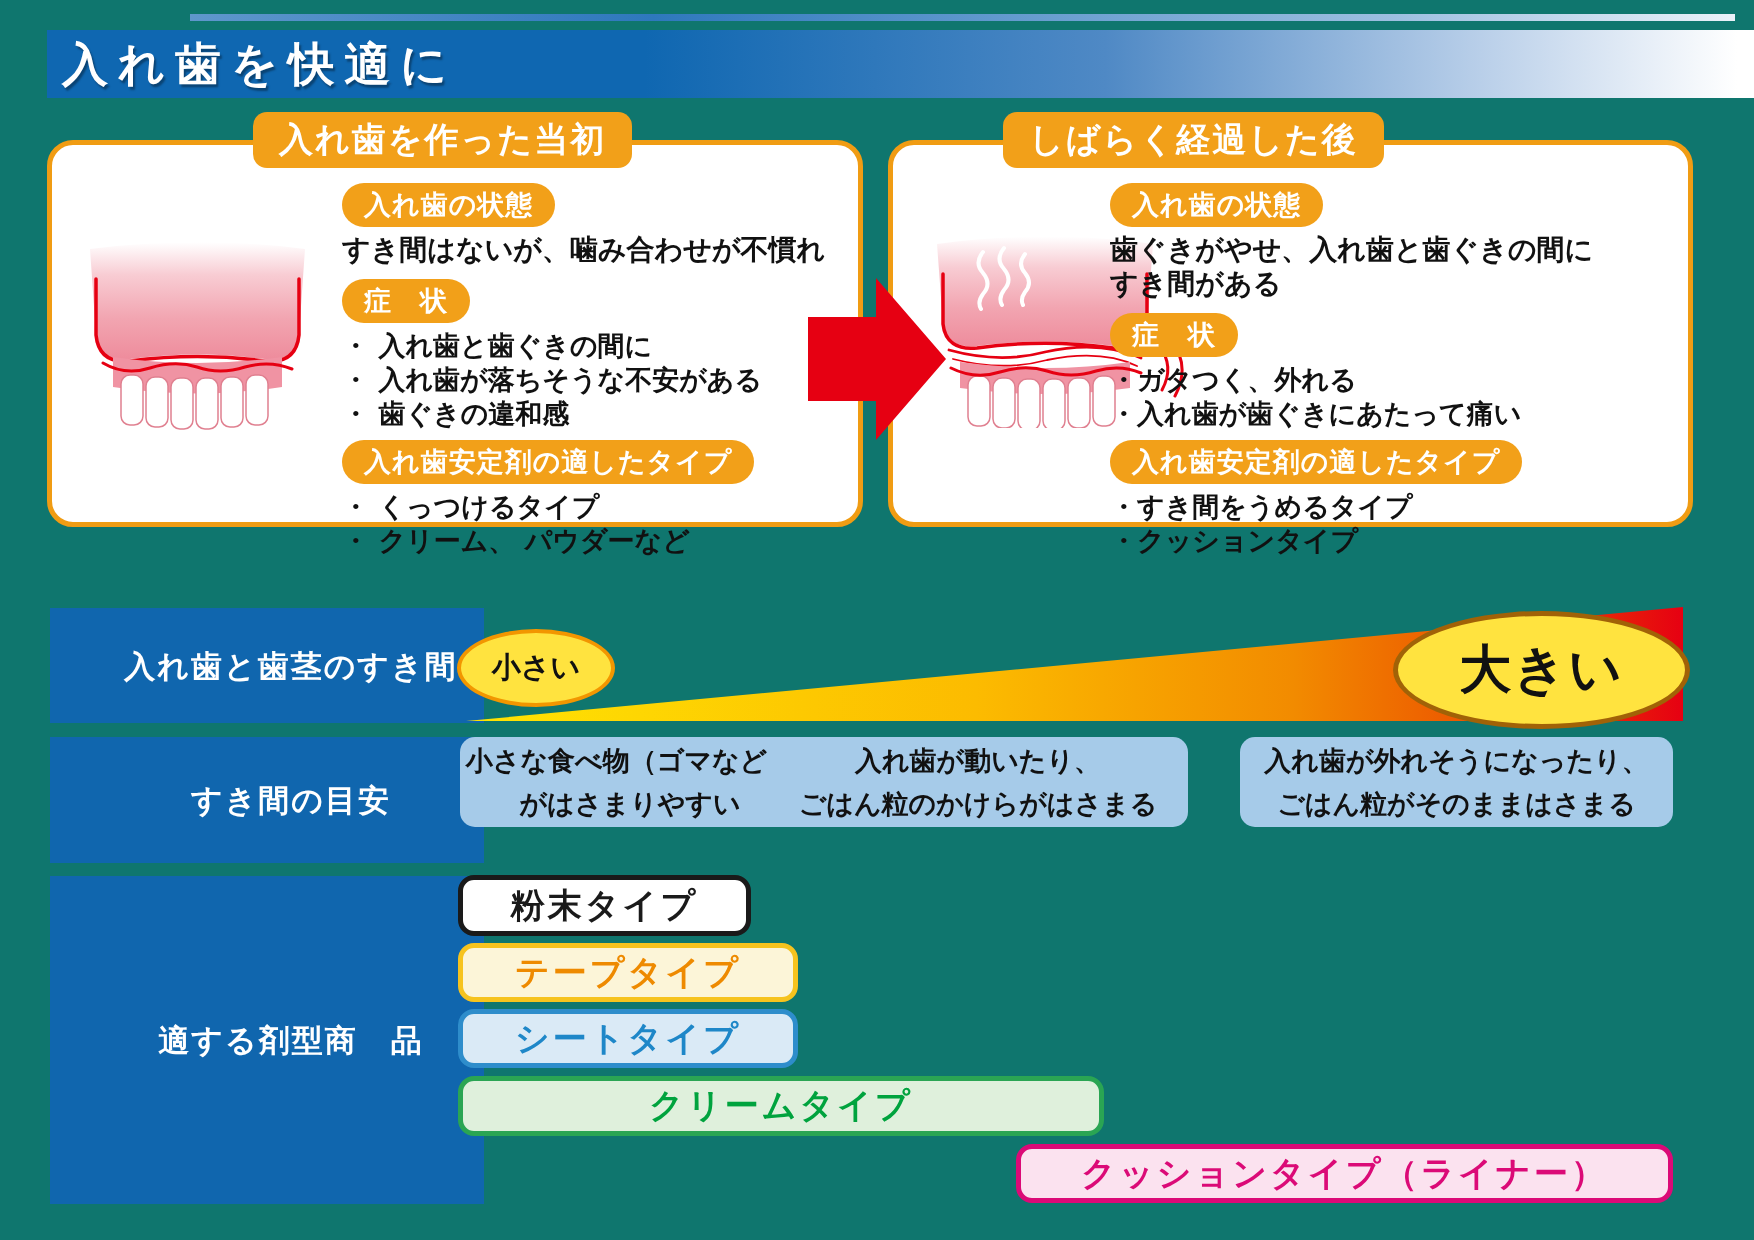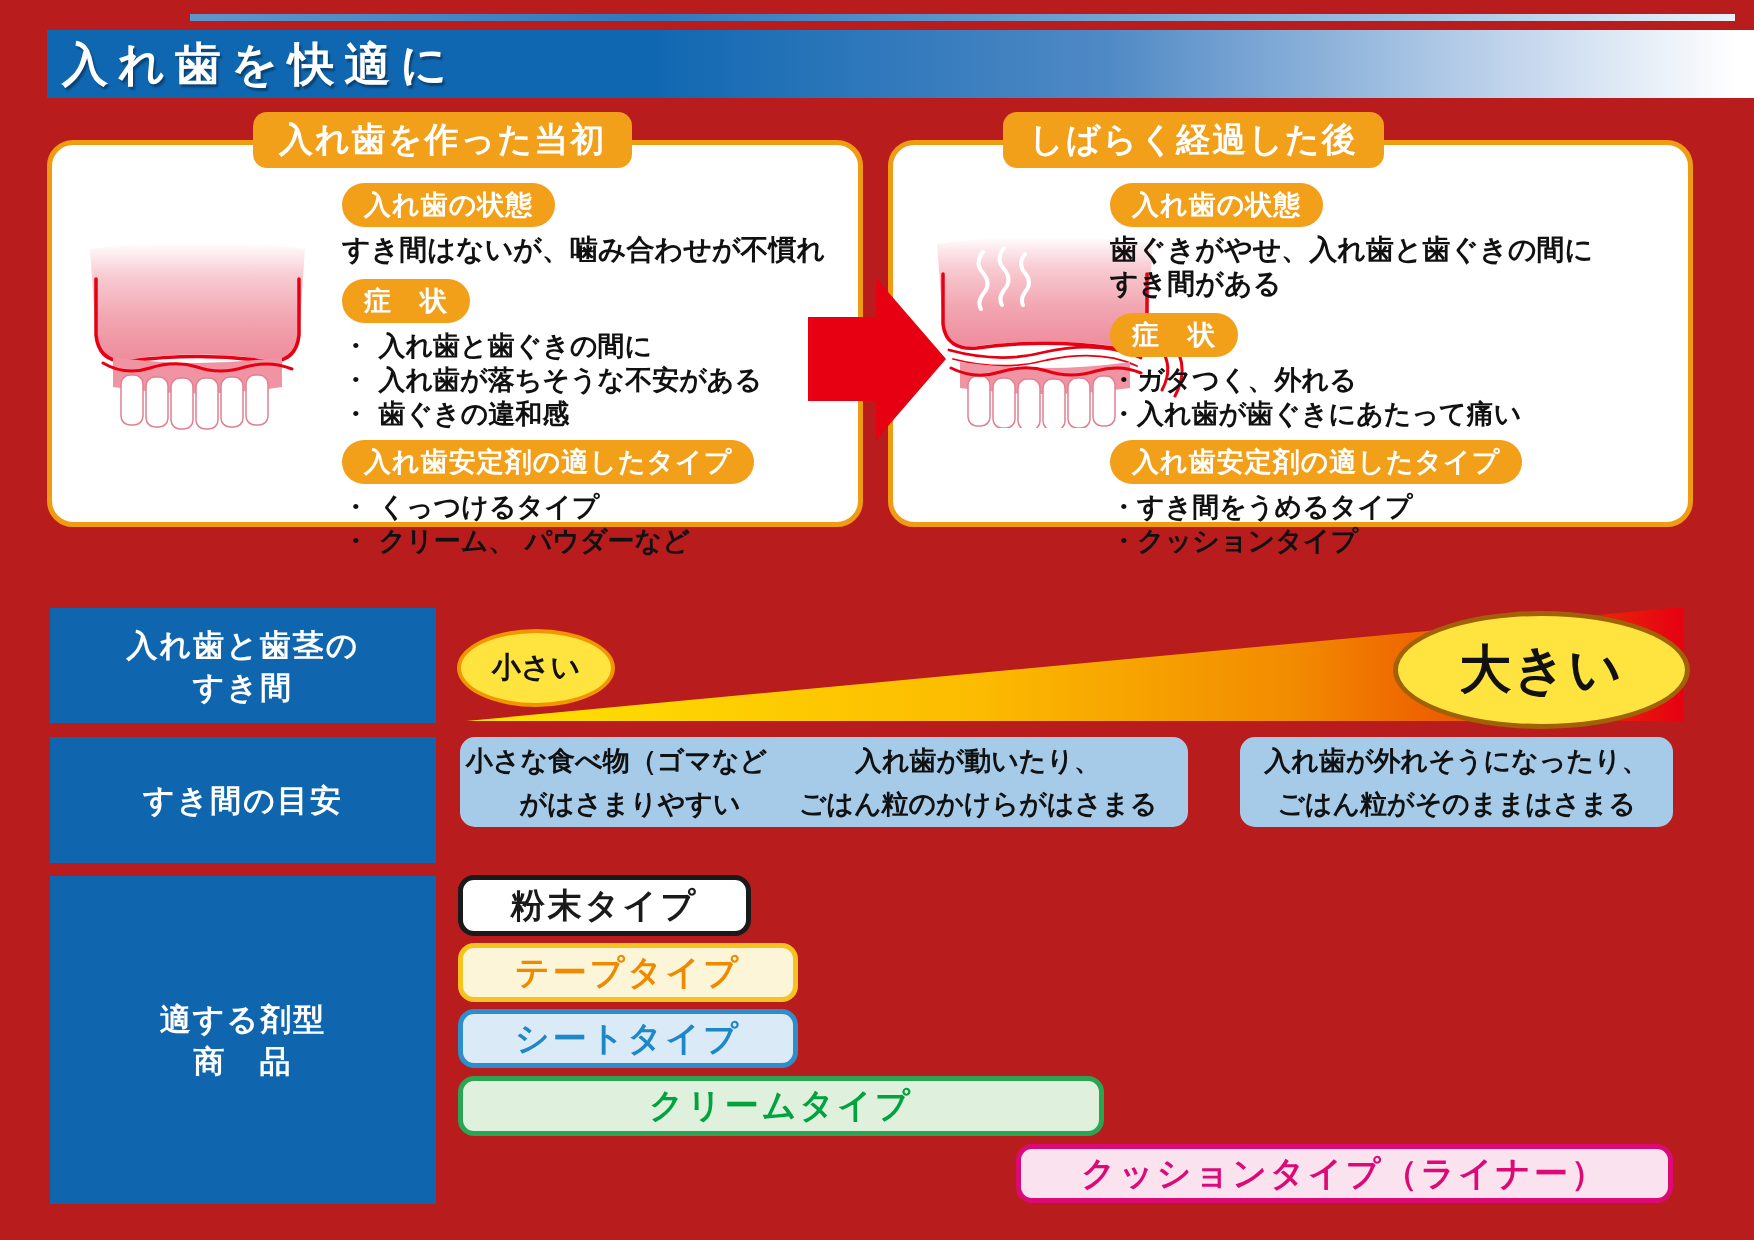"入れ歯を快適に" #stage { background: #b91c1c -> #0f766e }
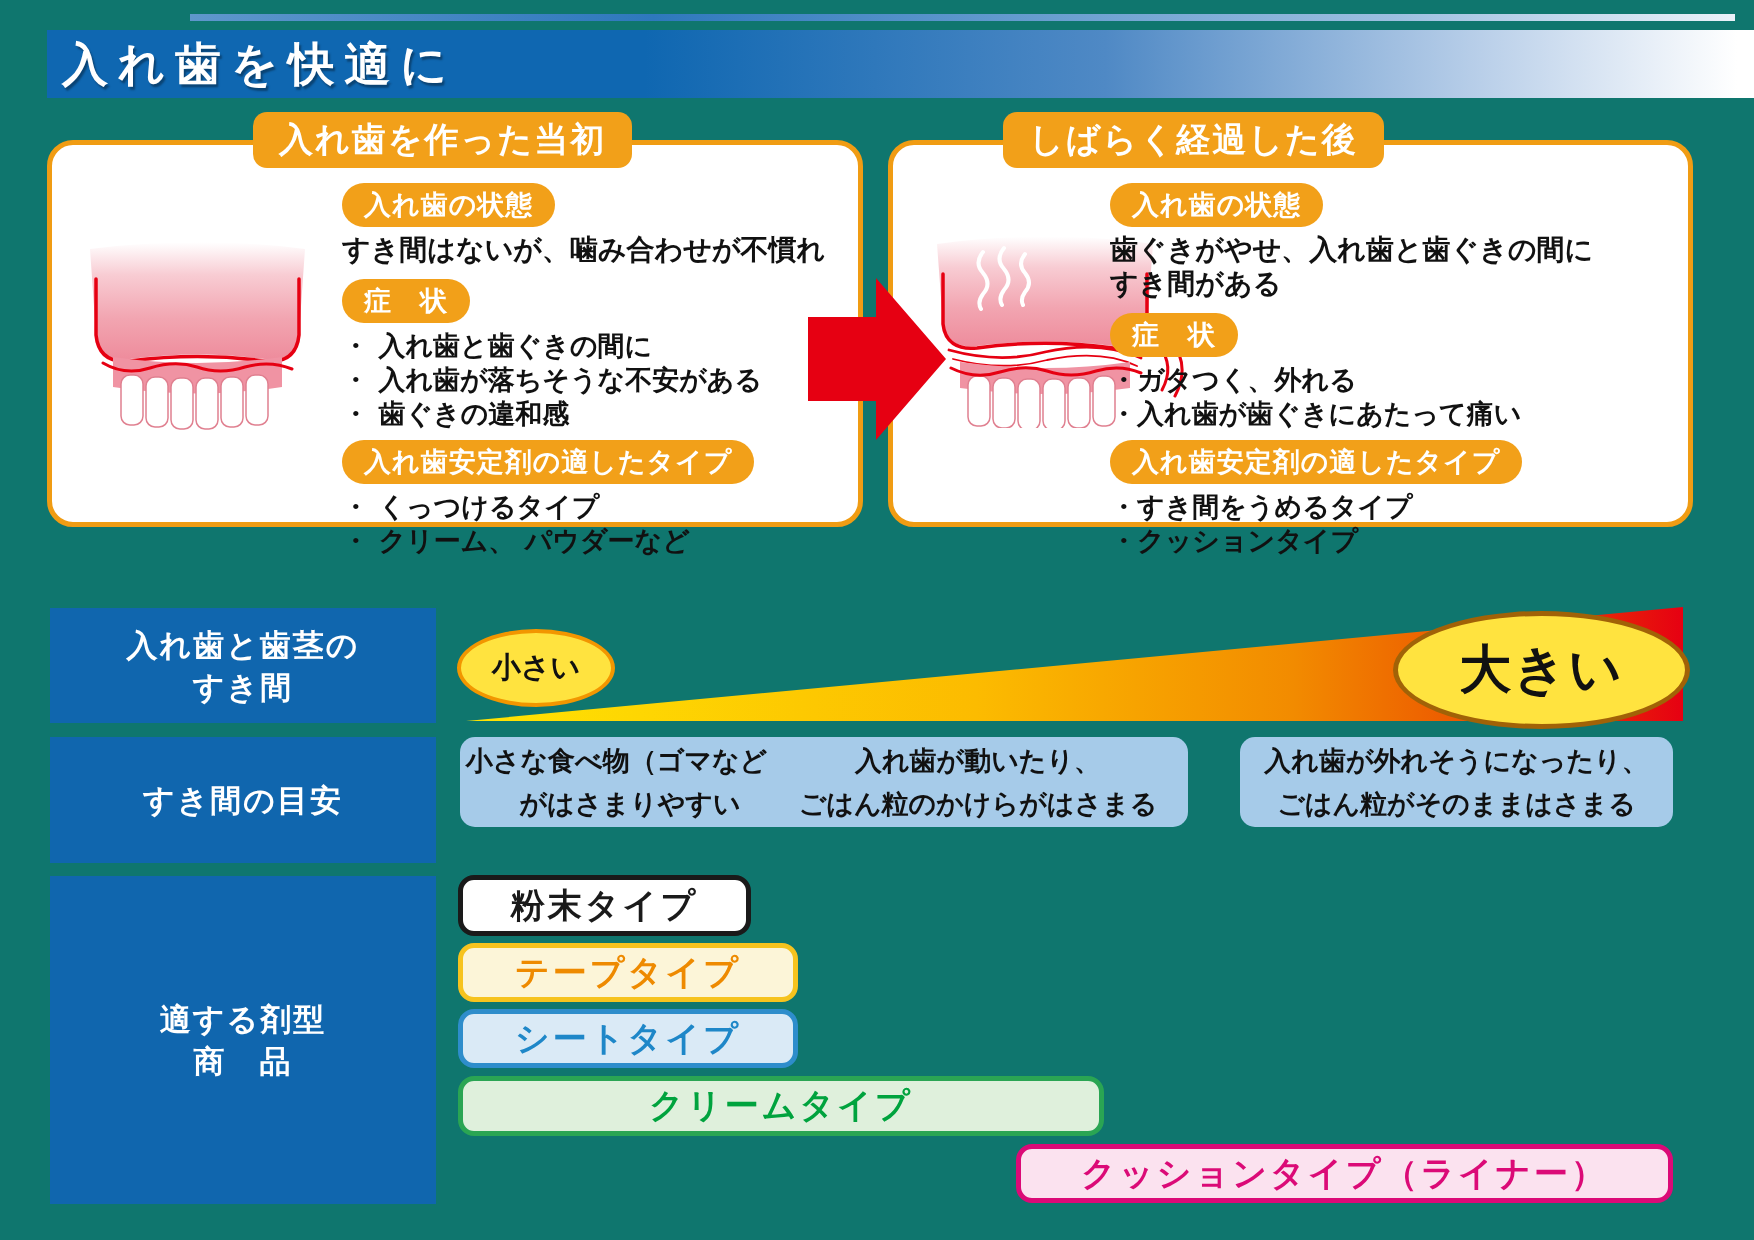"入れ歯と歯茎の" .bluebox { flex-direction: column -> row; padding-left: none -> 48px }
